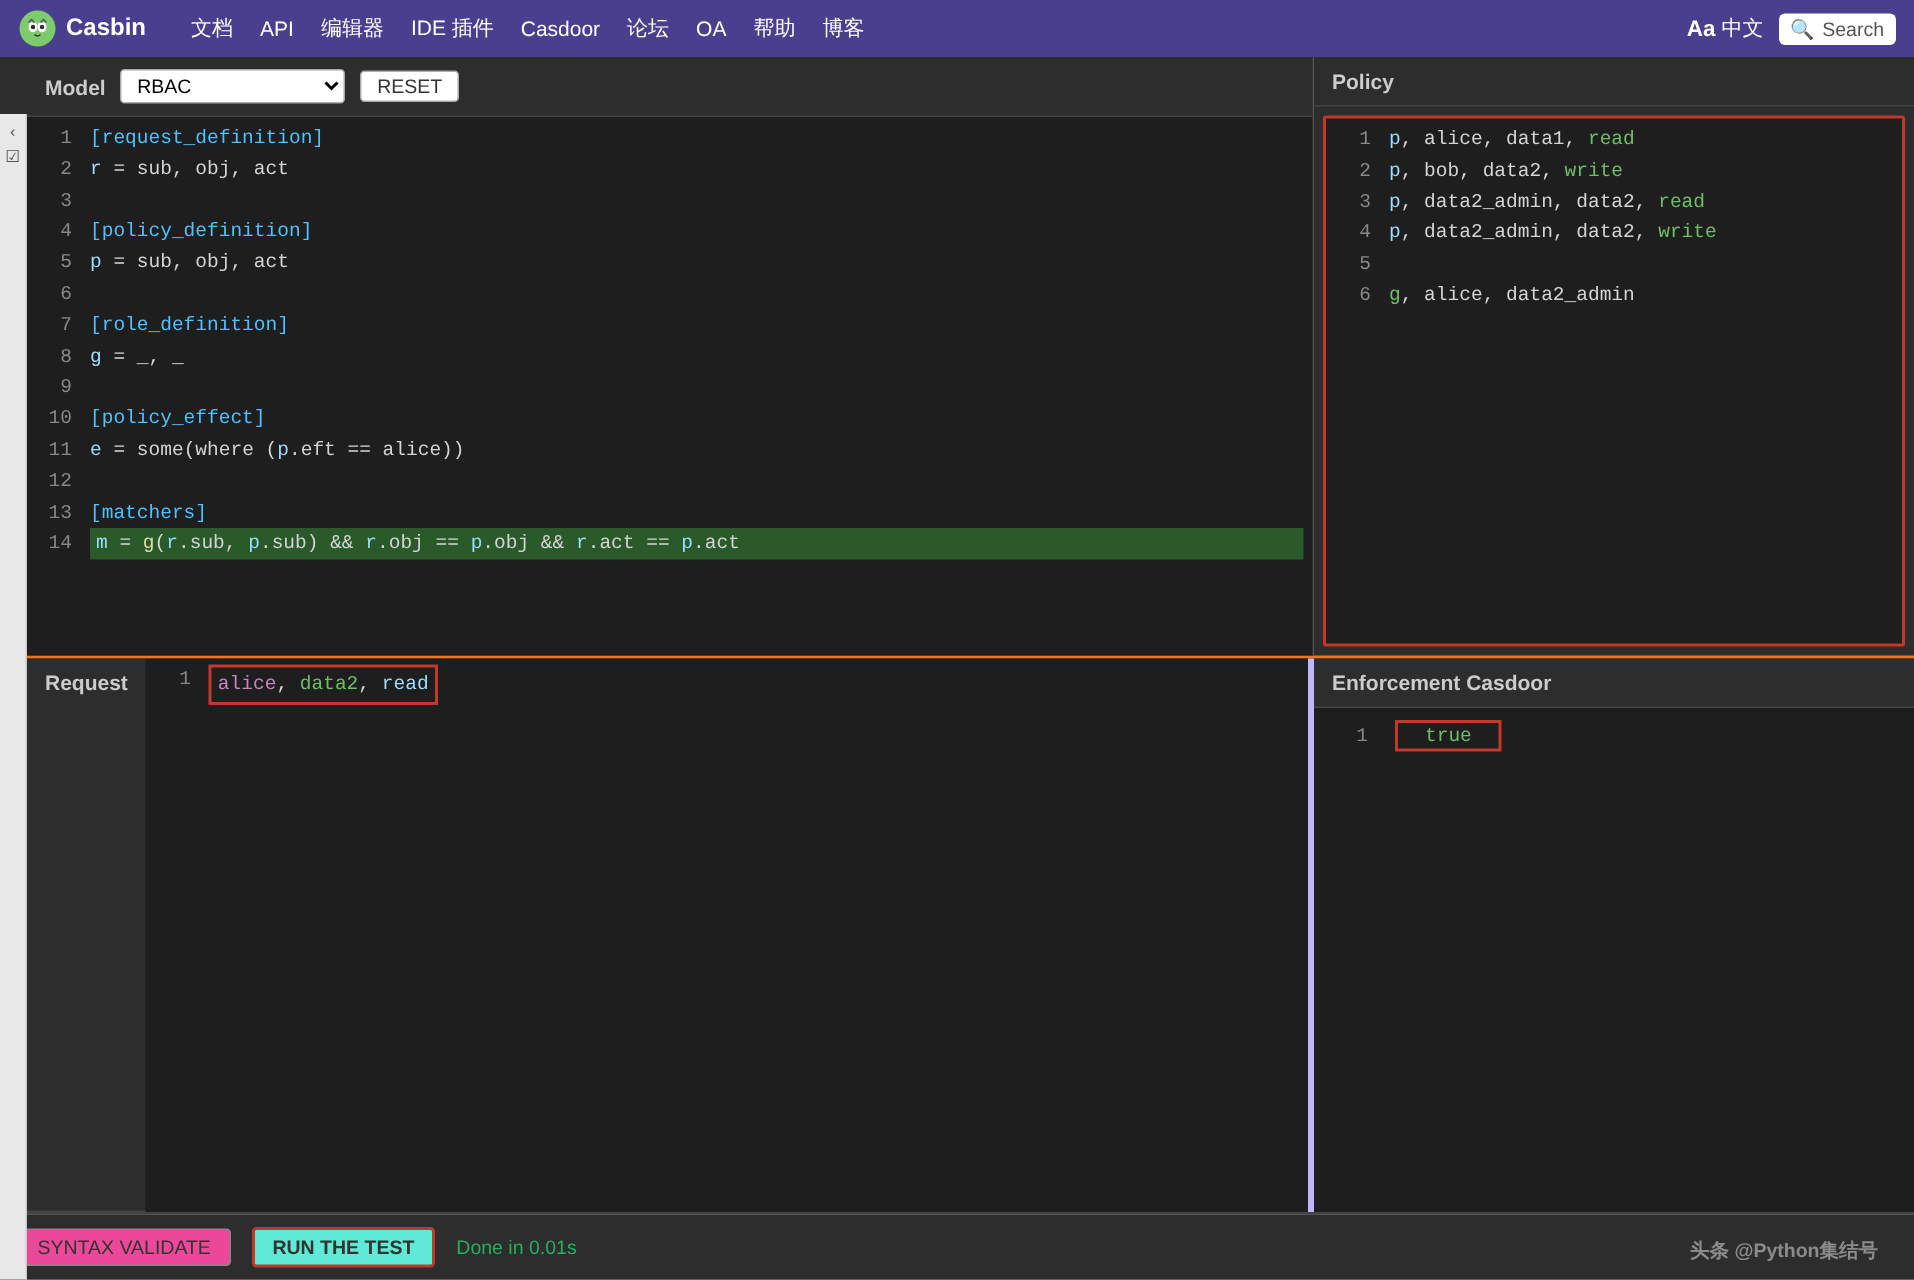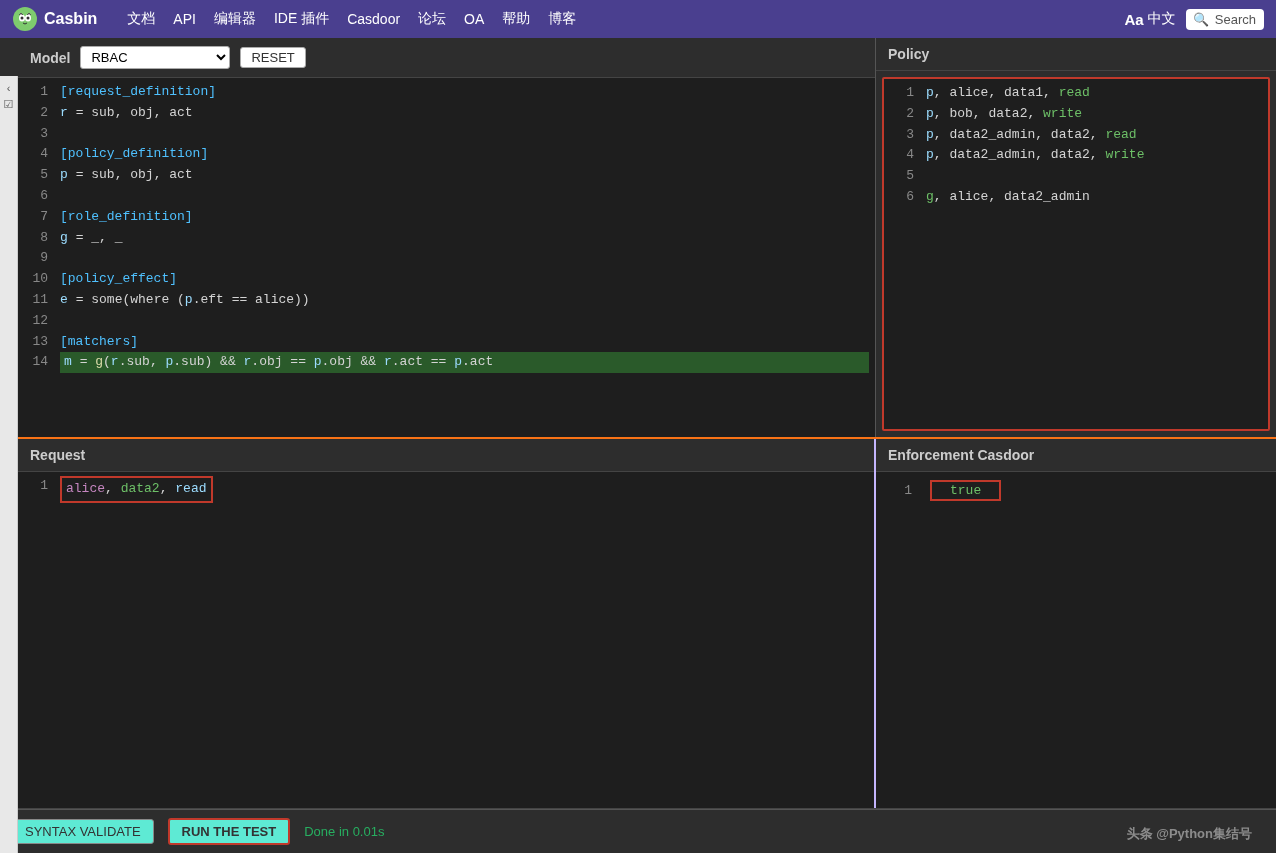"Request" .request-panel { border-right: 2px solid #c4b5fd -> 4px solid #c4b5fd; flex-direction: column -> row }
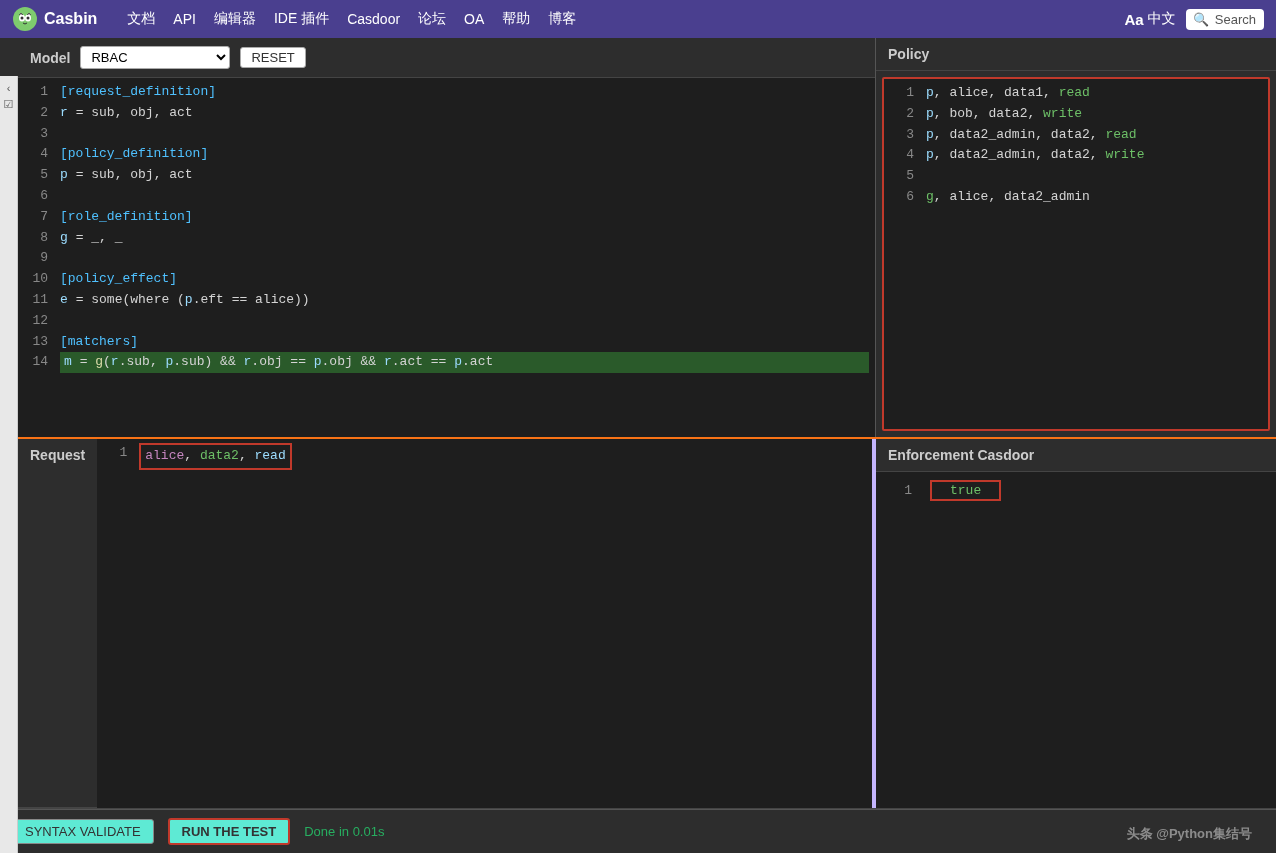"SYNTAX VALIDATE" .syntax-btn { background: #5eead4 -> #ec4899 }
